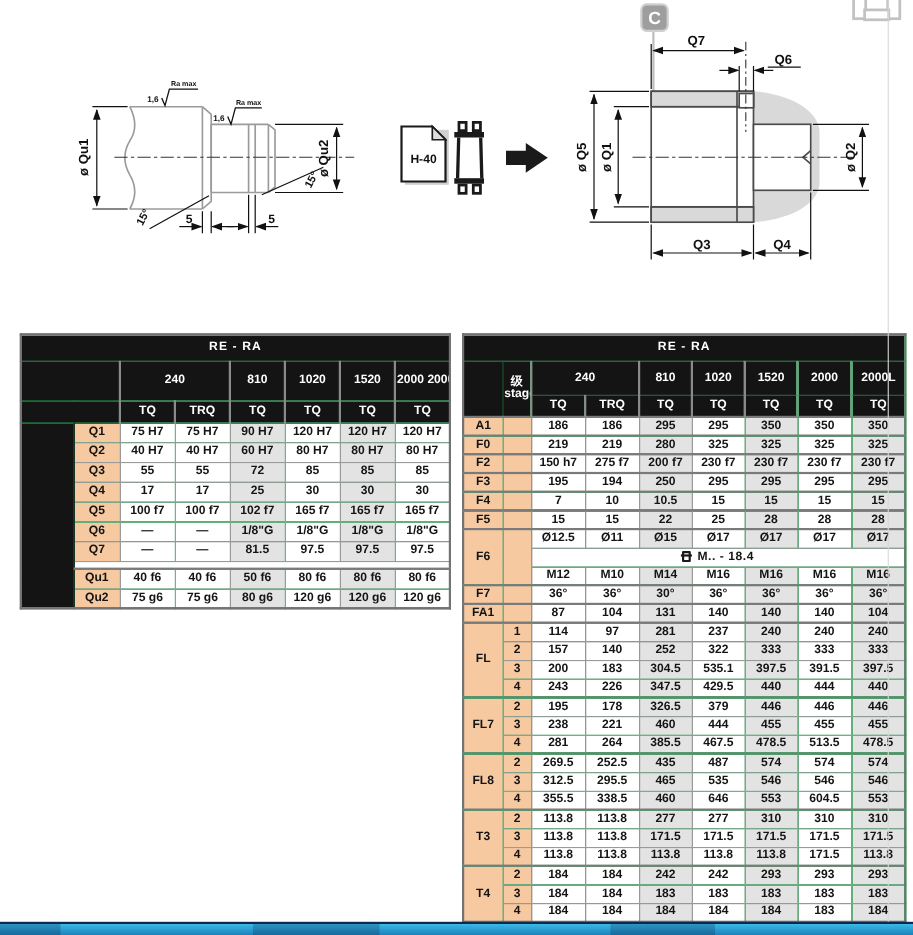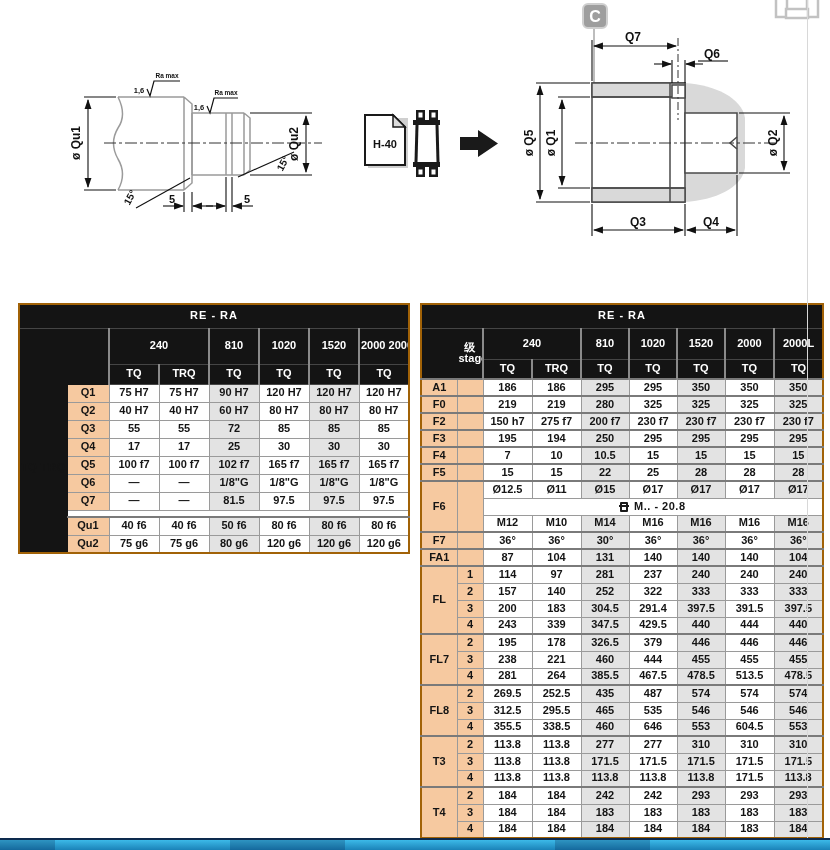"RE - RA" .dimtable { border: 2px solid #a16207 -> 2px solid #737373 }
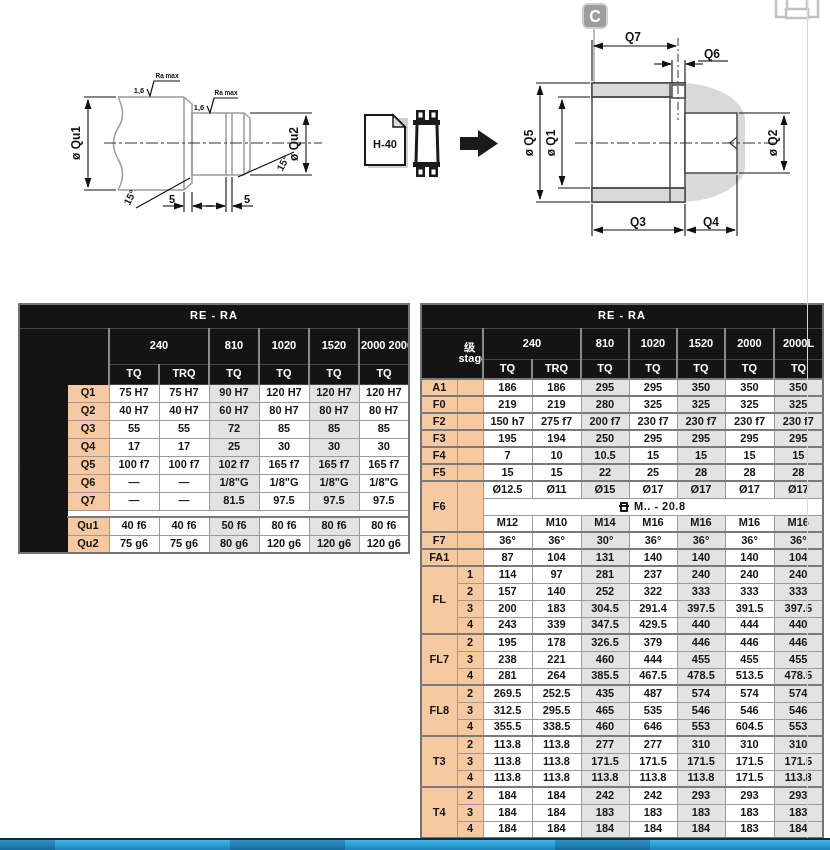"M.. - 20.8" span { text: 20.8 -> 18.4 }
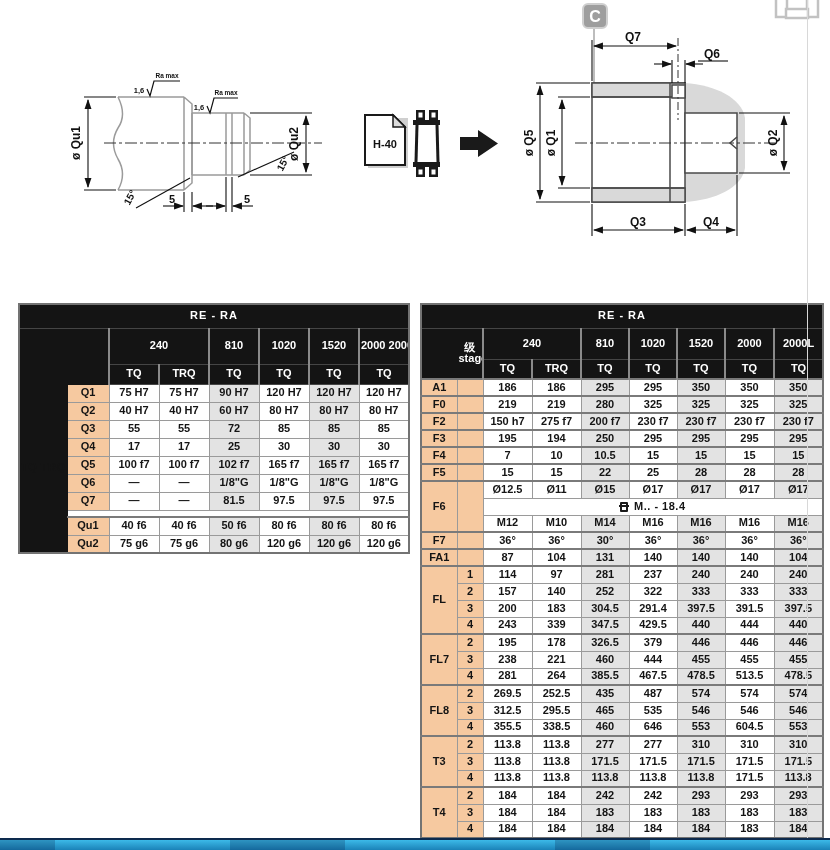"291.4" td.val { text: 291.4 -> 535.1 }
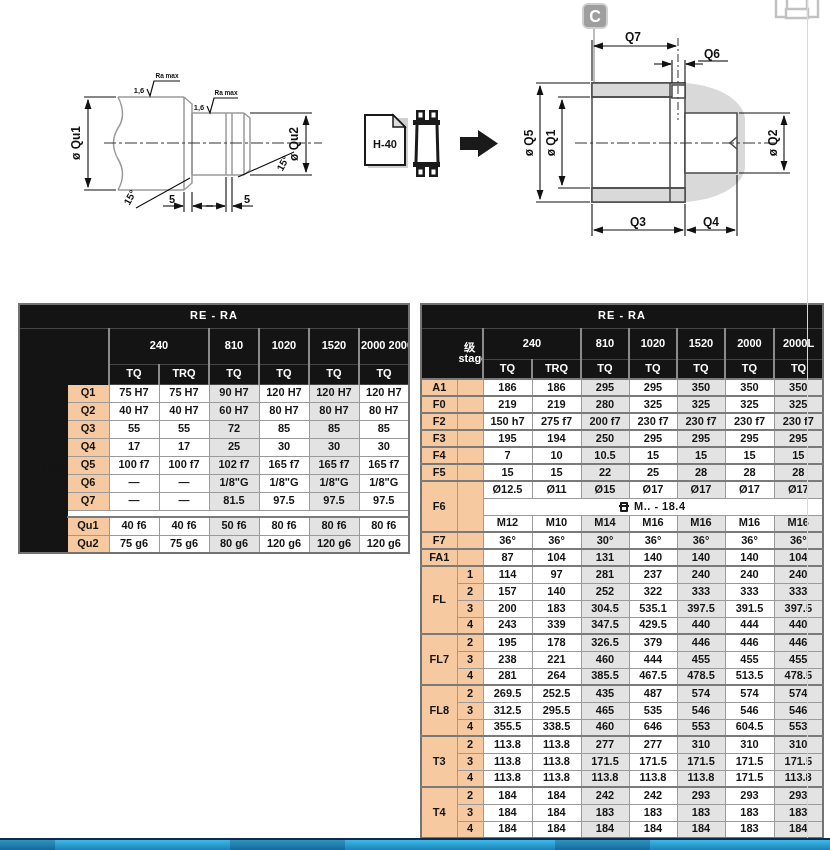"339" td.val { text: 339 -> 226 }
